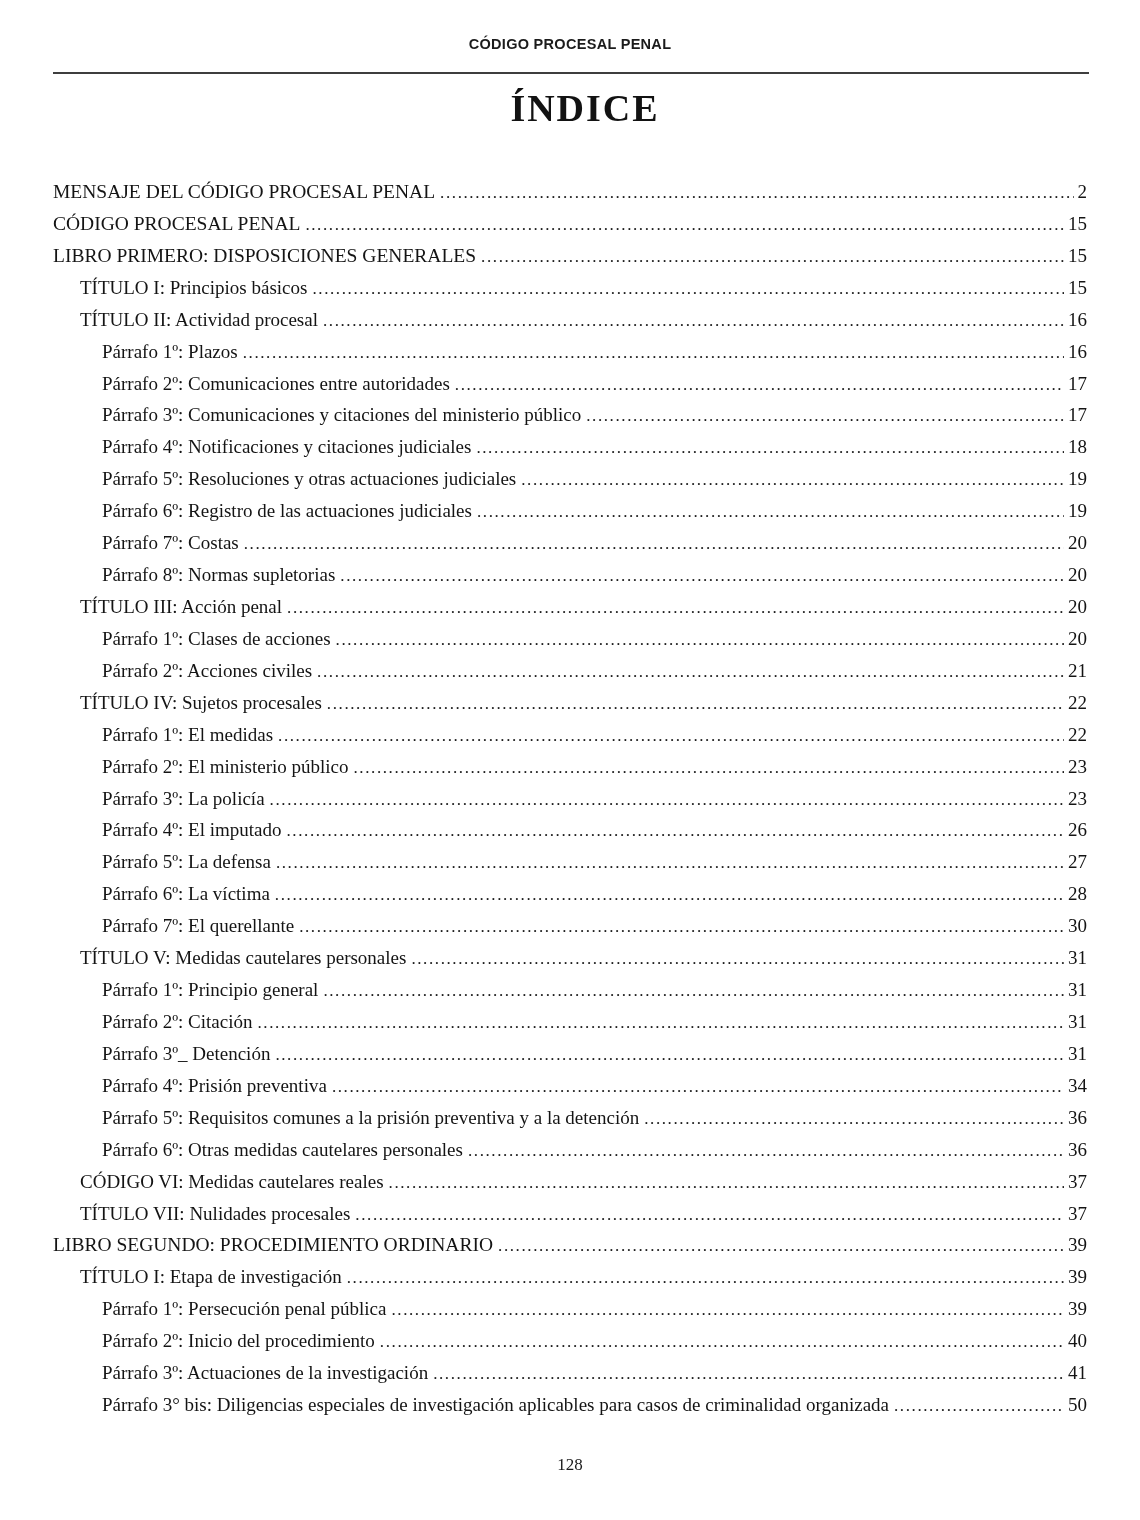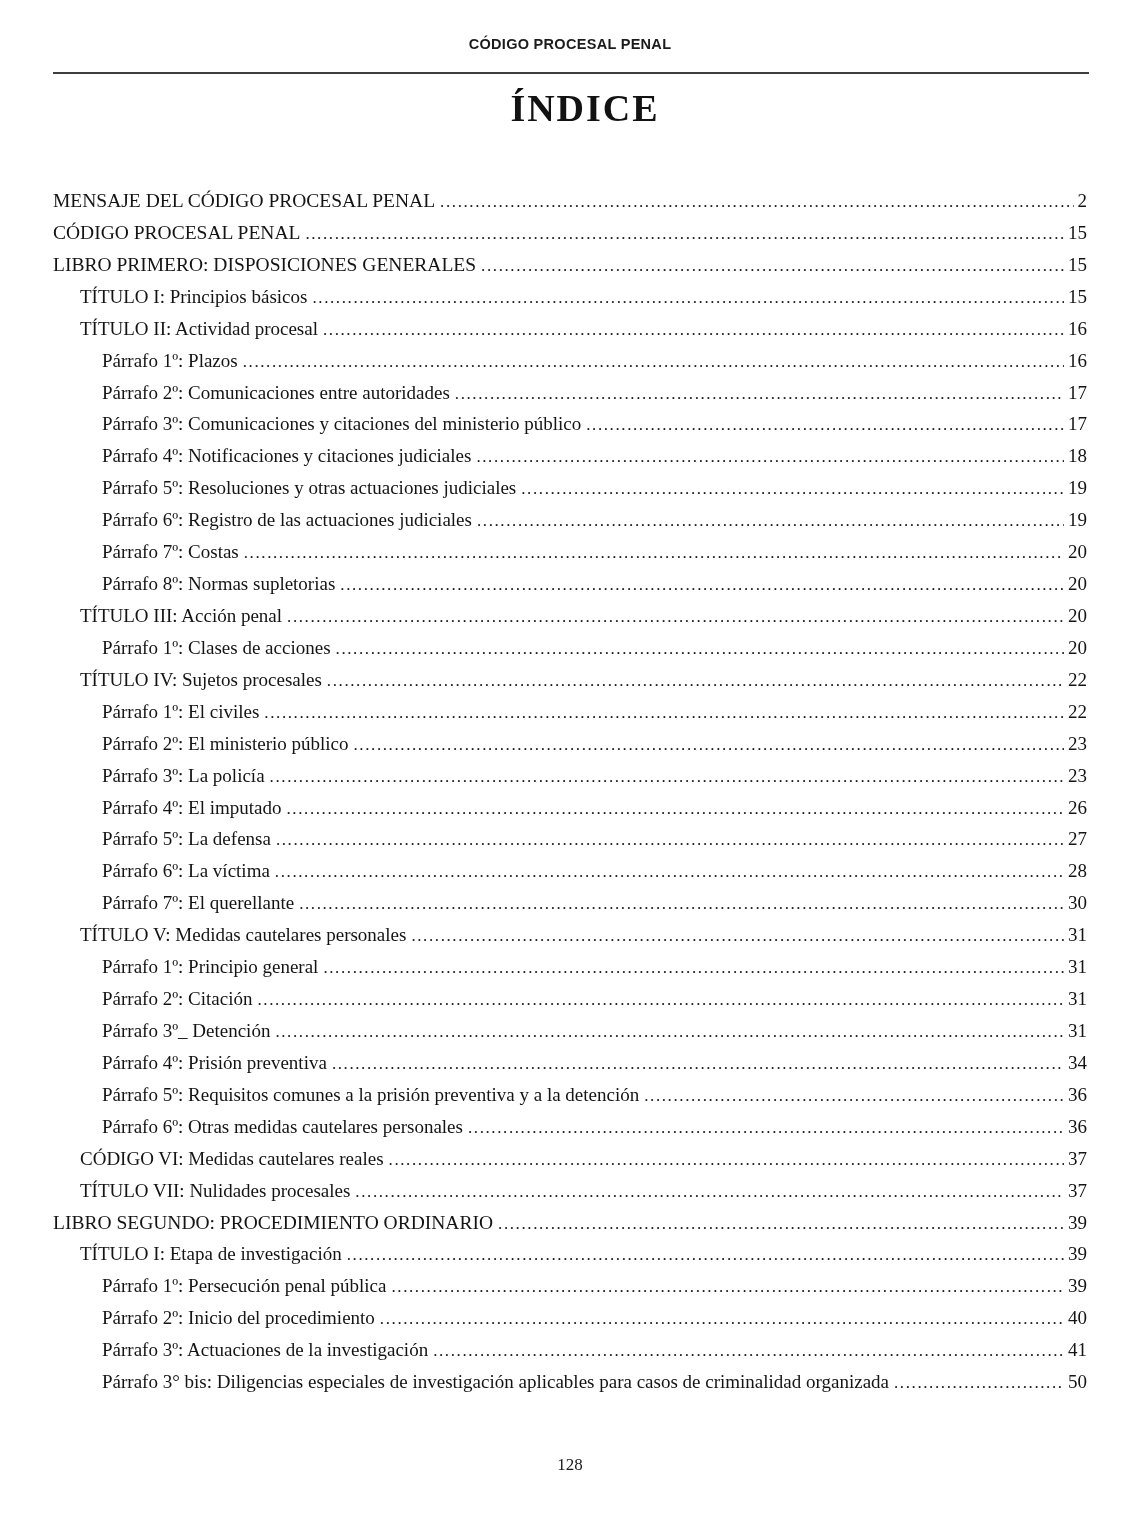"MENSAJE DEL CÓDIGO PROCESAL PENAL" .toc { top: 185px -> 176px }
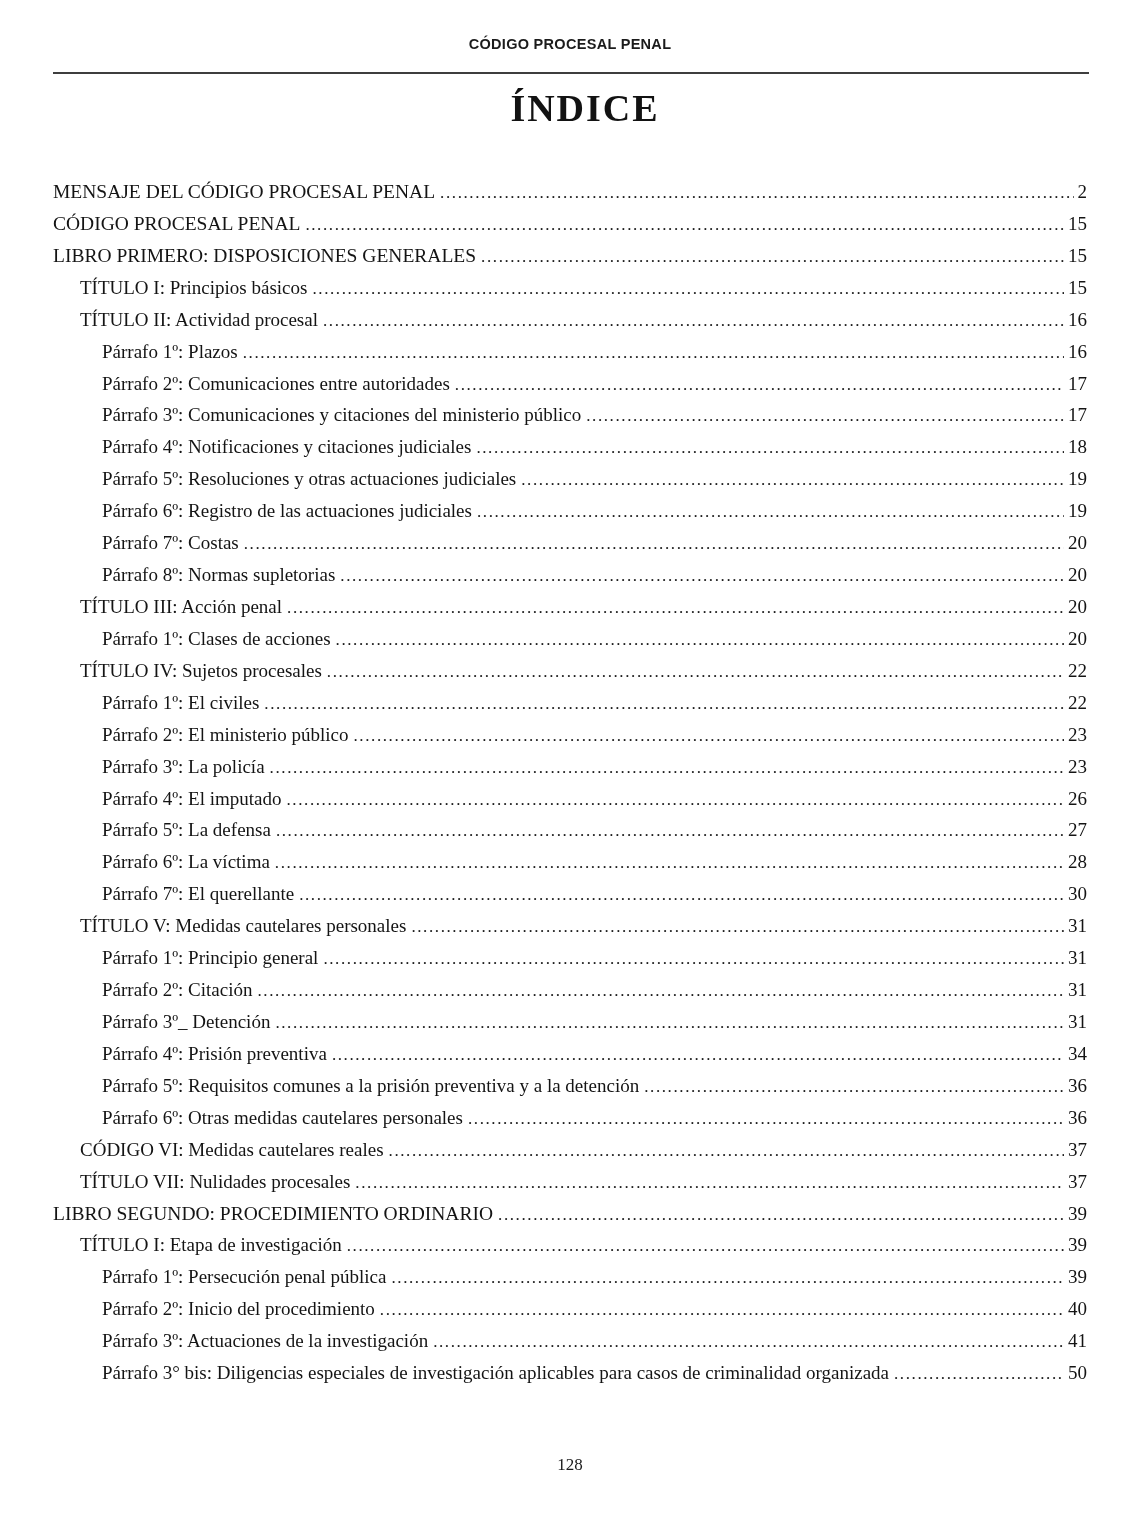"Párrafo 2º: Acciones civiles" div.toc-row { html: none -> <div> <span>Párrafo 2º: Acciones civiles</span> <span></span> <span>21</span> </div> }
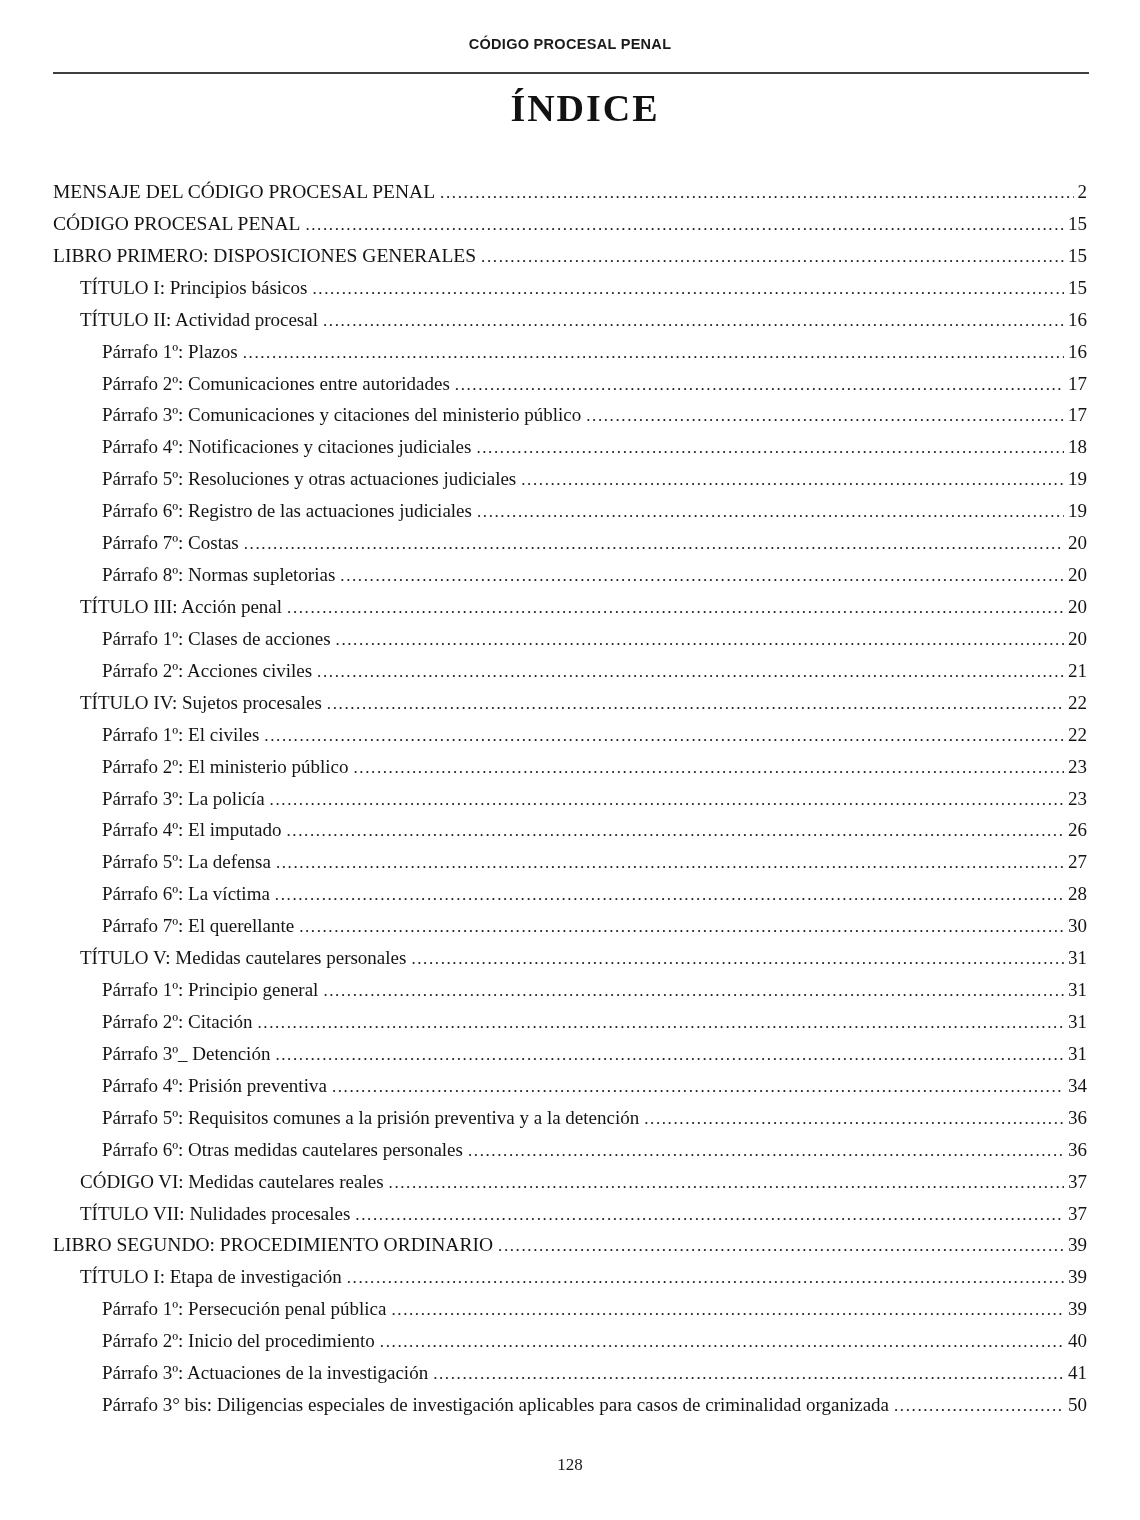"Párrafo 1º: El civiles" span.toc-label { text: civiles -> medidas }
